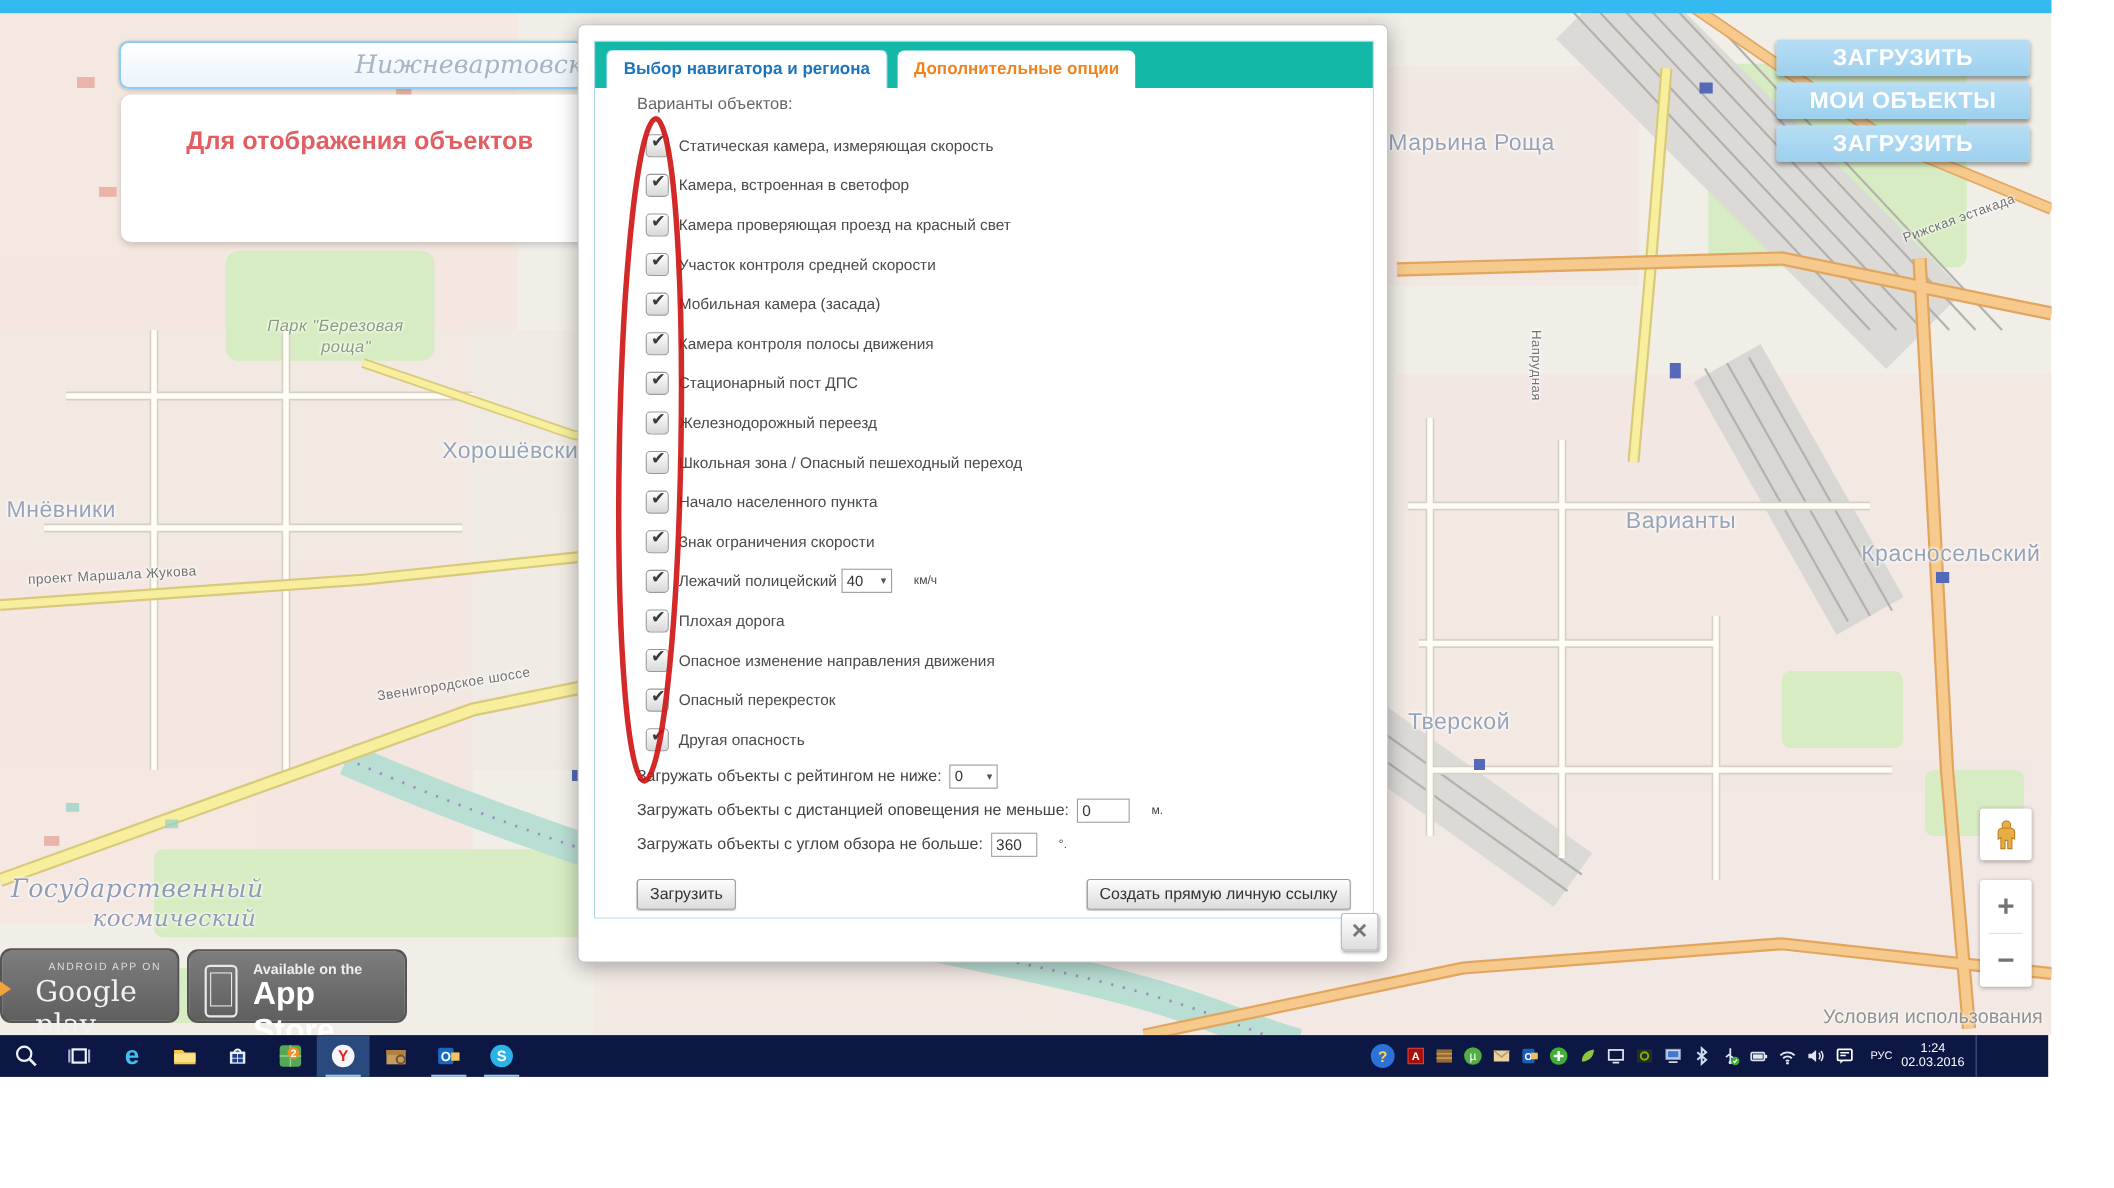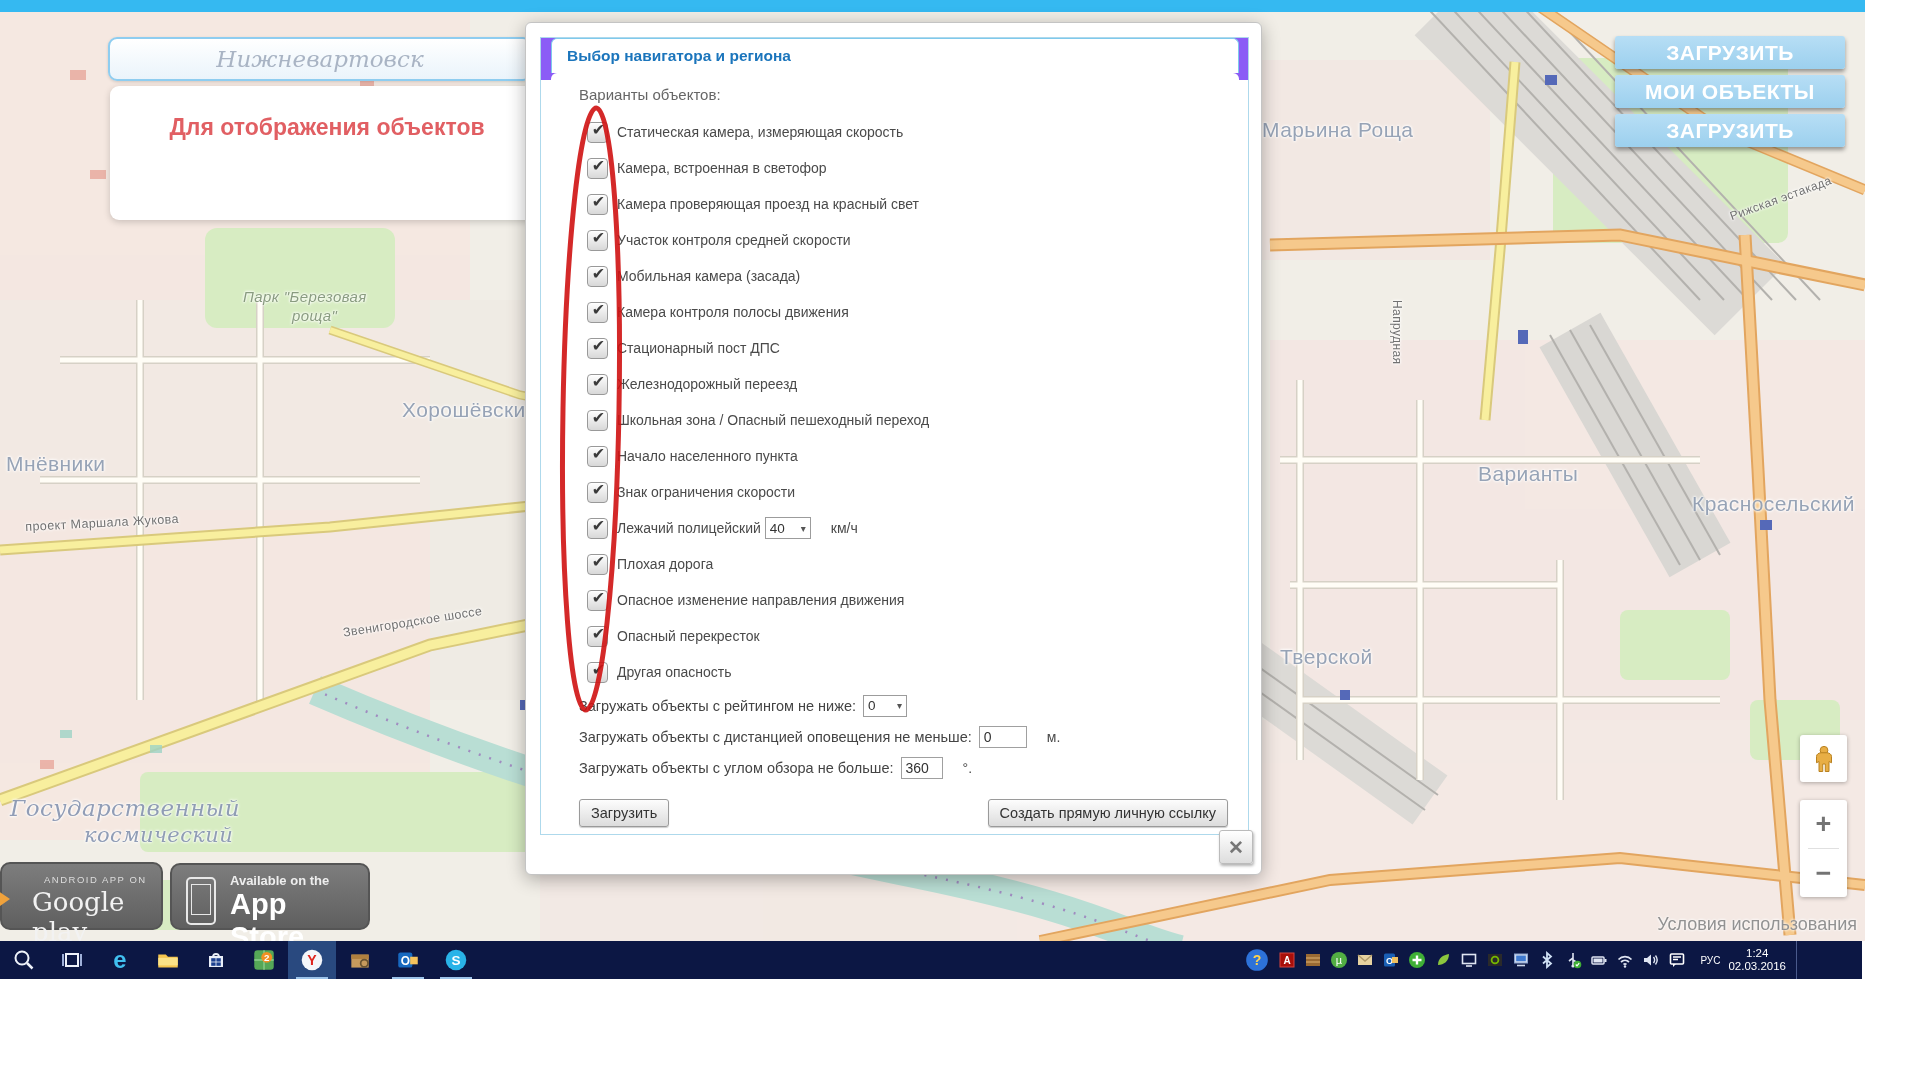"Нижневартовск" #search-box { justify-content: center -> flex-end }
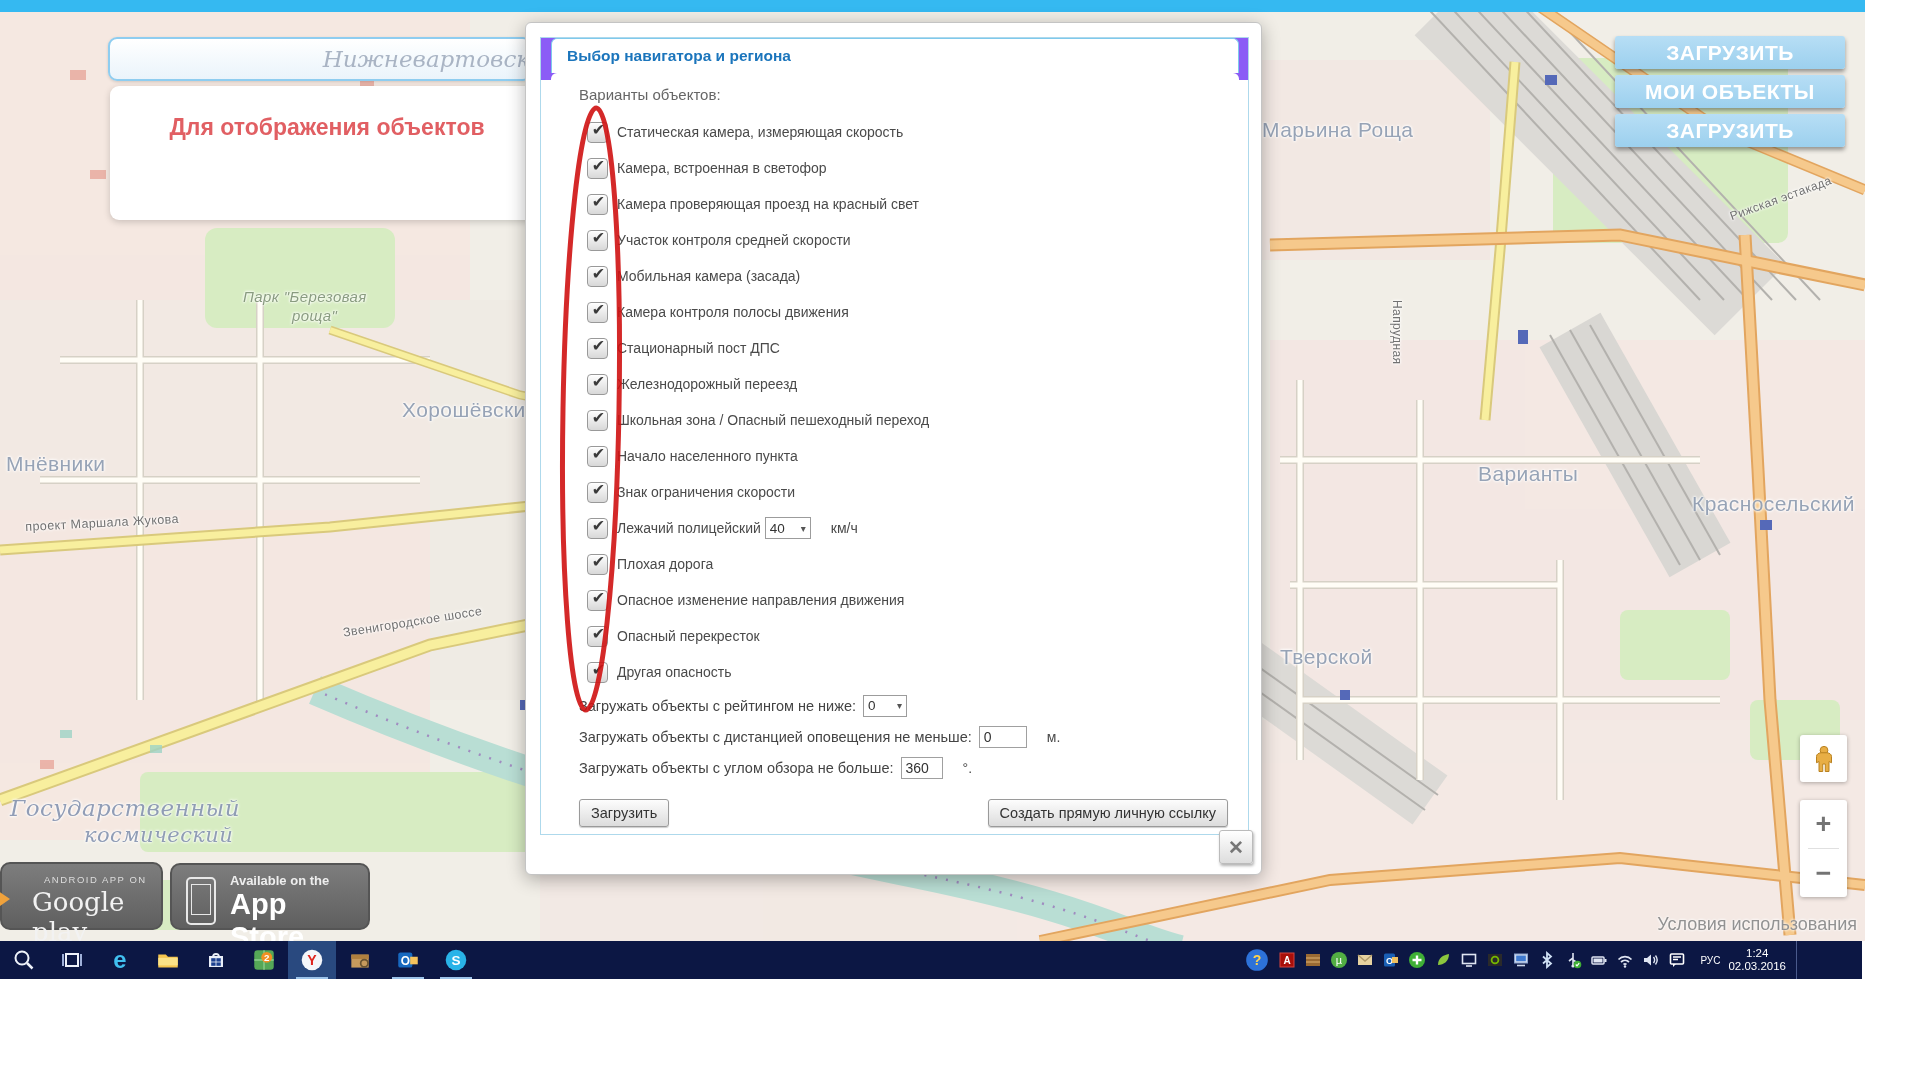"Выбор навигатора и региона" #tabs-strip { align-items: none -> flex-end; background: #8b5cf6 -> #14b8a6; flex-direction: column -> none }
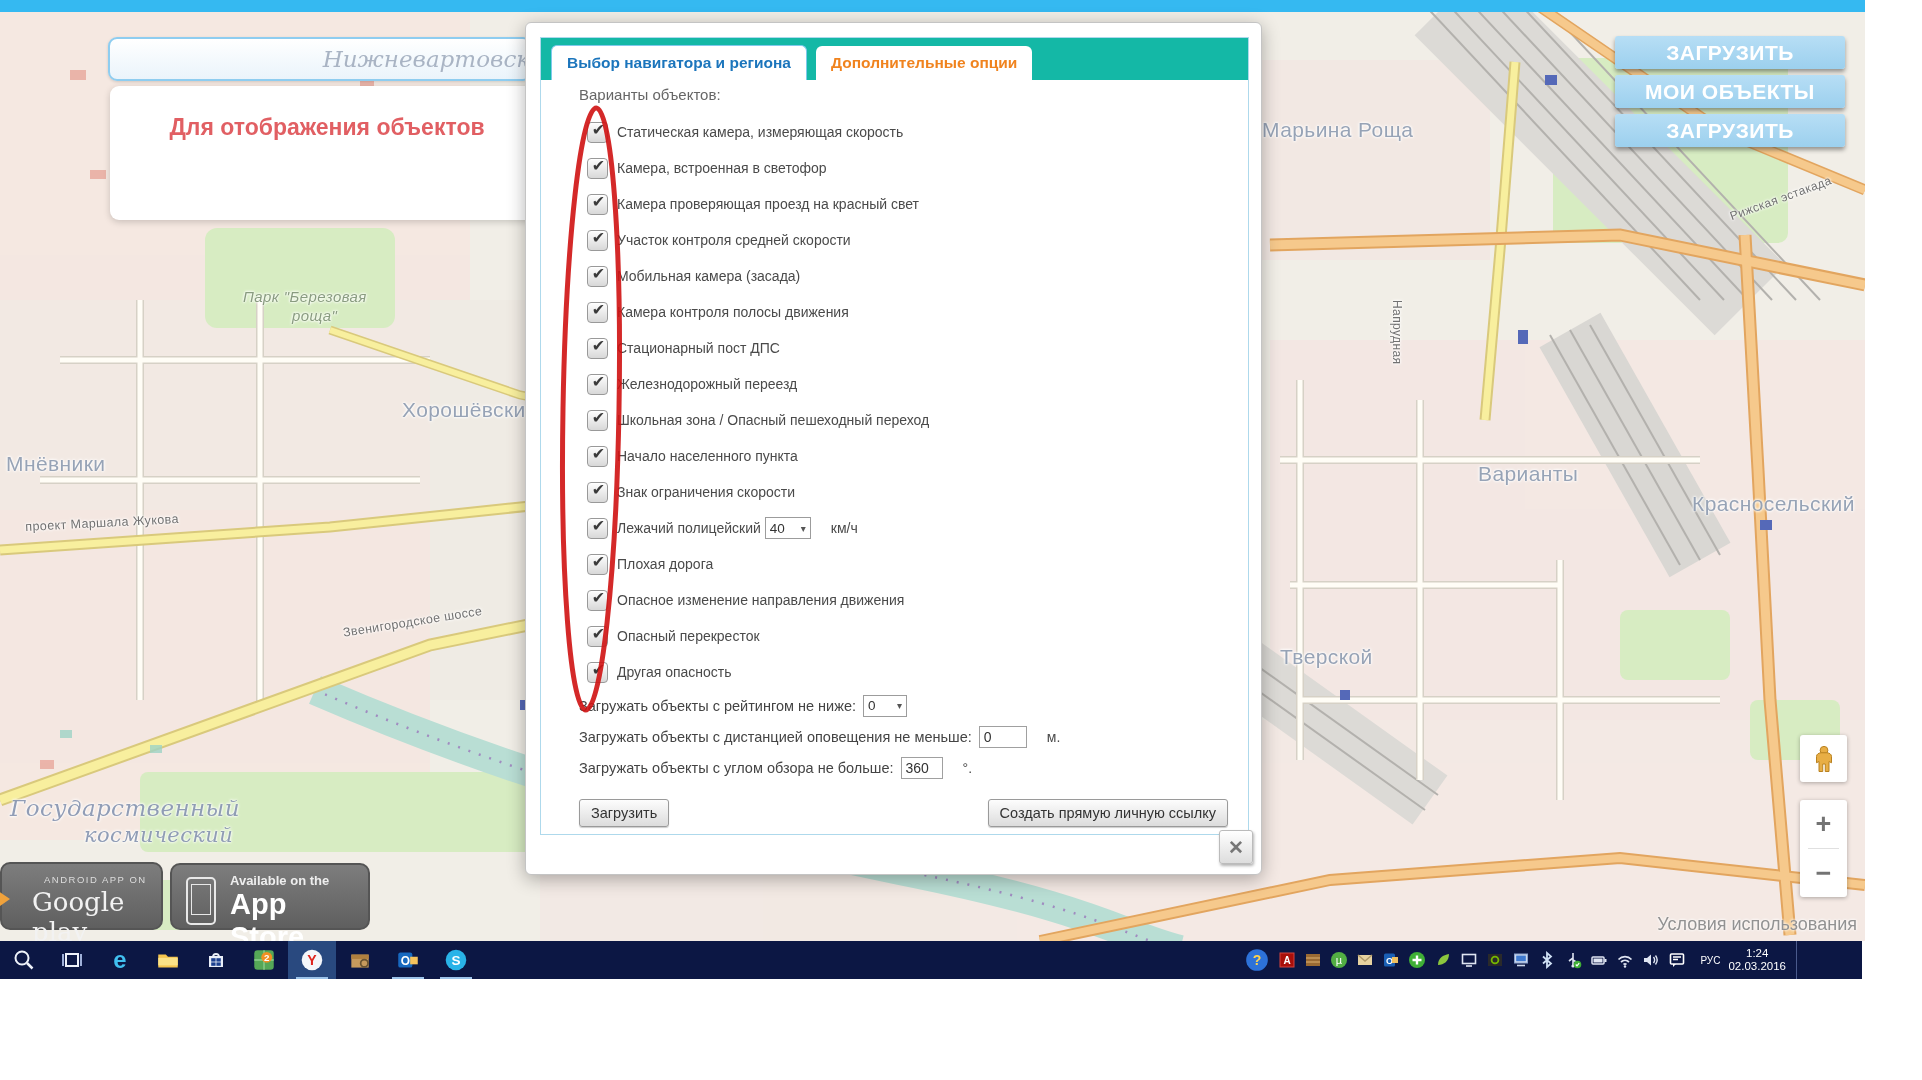"км/ч" .unit { font-size: 14px -> 11px }
